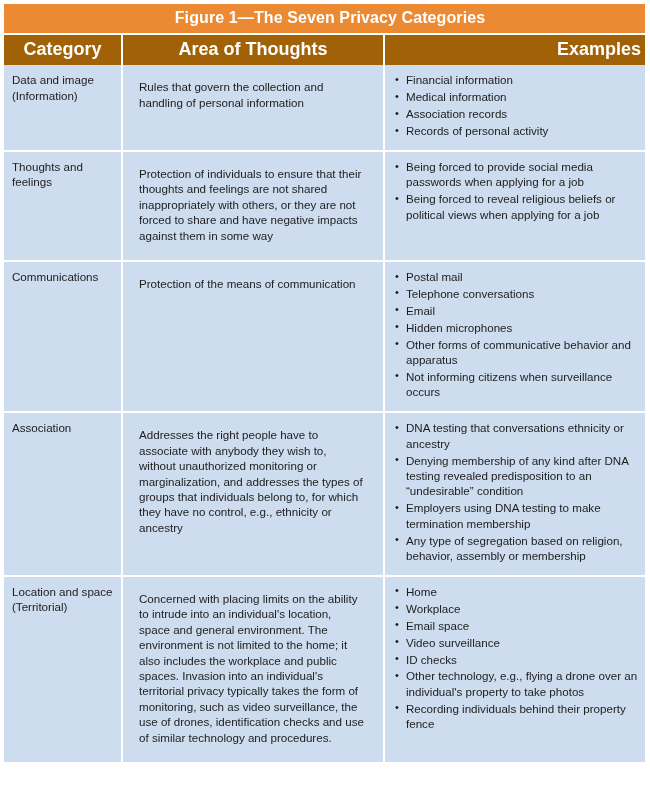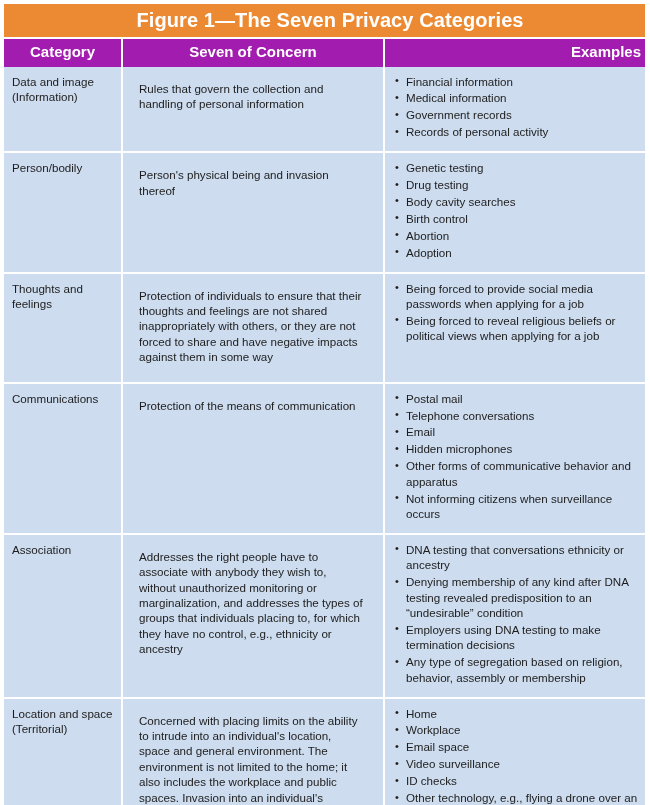"Figure 1—The Seven Privacy Categories" .figure-title { font-size: 20px -> 16px }
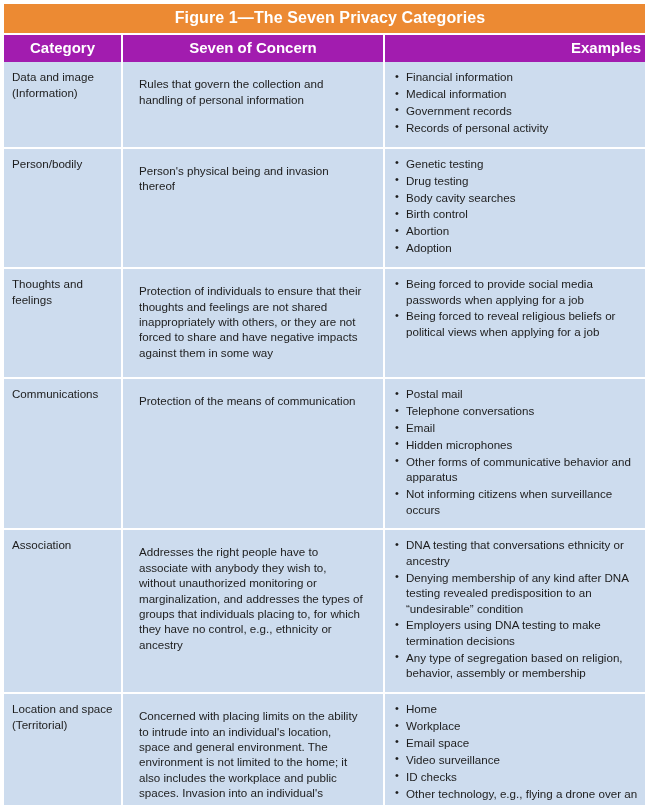"Category" thead th { background: #a21caf -> #a16207; font-size: 15px -> 18px }
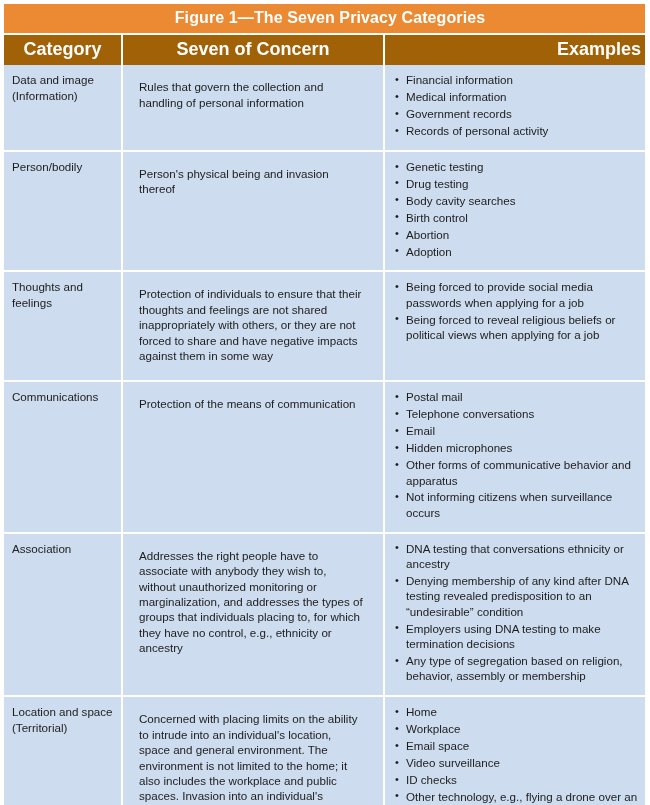"Seven of Concern" th { text: Seven of Concern -> Area of Thoughts }
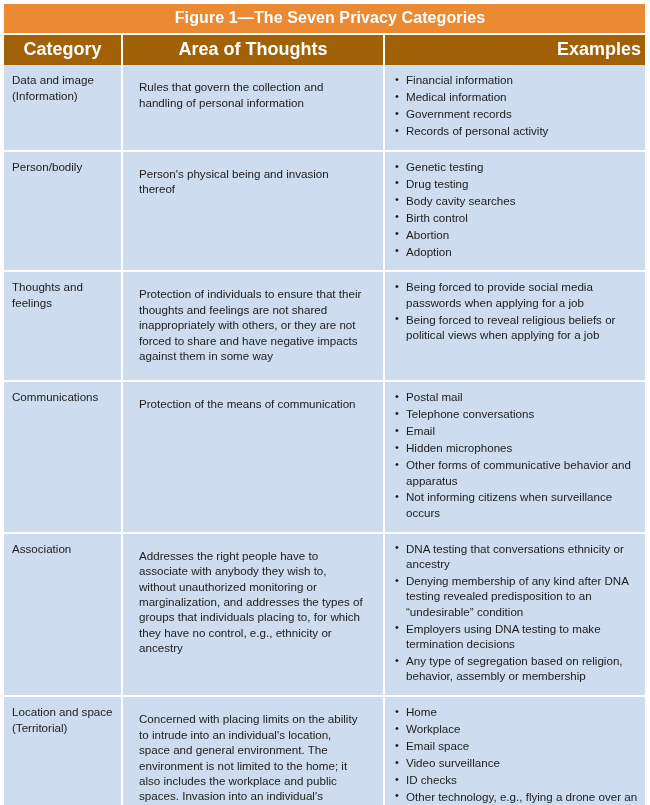"Government records" li { text: Government -> Association }
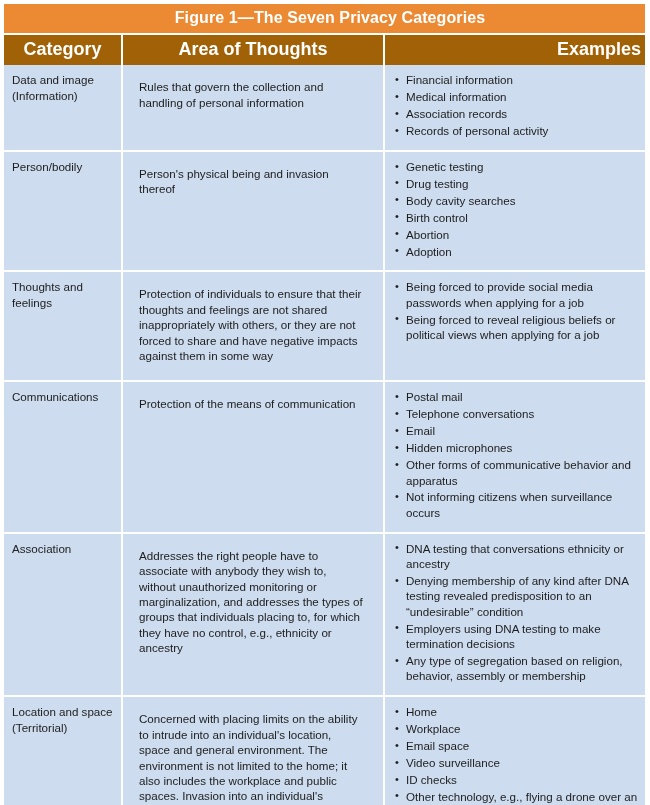"Person/bodily" tr { html: <tr> <td>Person/bodily</td> <td> <p>Person's physical being and invasion thereof</p> </td> <td> <ul> <li>Genetic testing</li> <li>Drug testing</li> <li>Body cavity searches</li> <li>Birth control</li> <li>Abortion</li> <li>Adoption</li> </ul> </td> </tr> -> none }
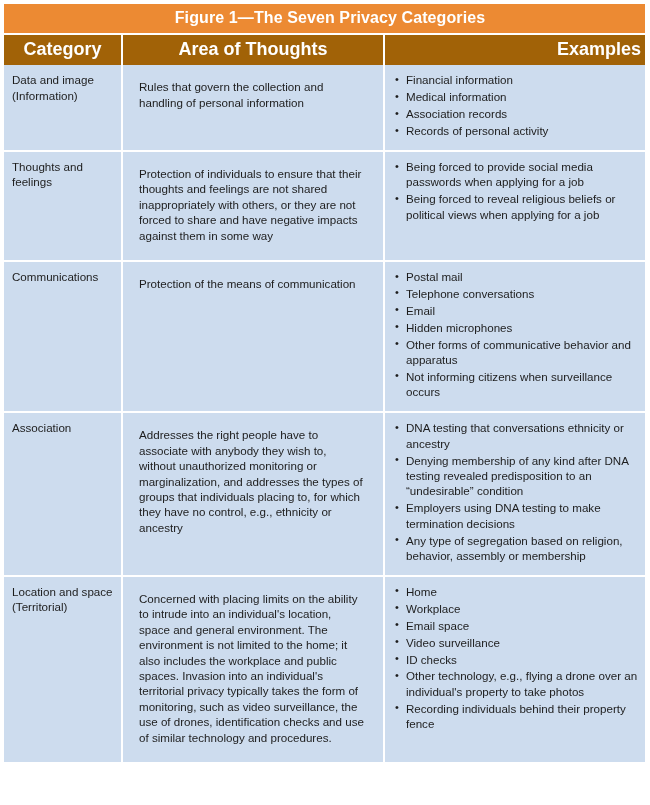"Addresses the right people have" p.area-text { text: placing -> belong }
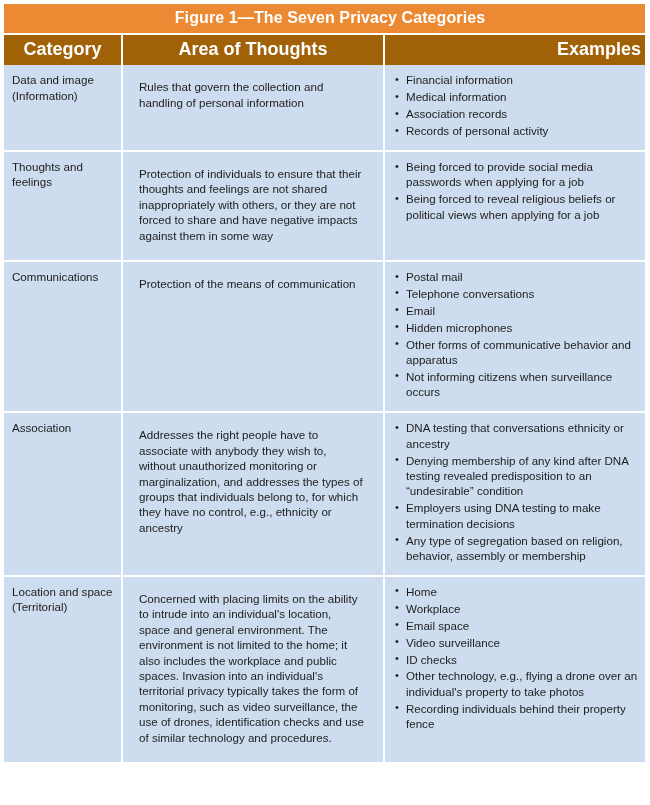"Employers using DNA testing to" li { text: decisions -> membership }
